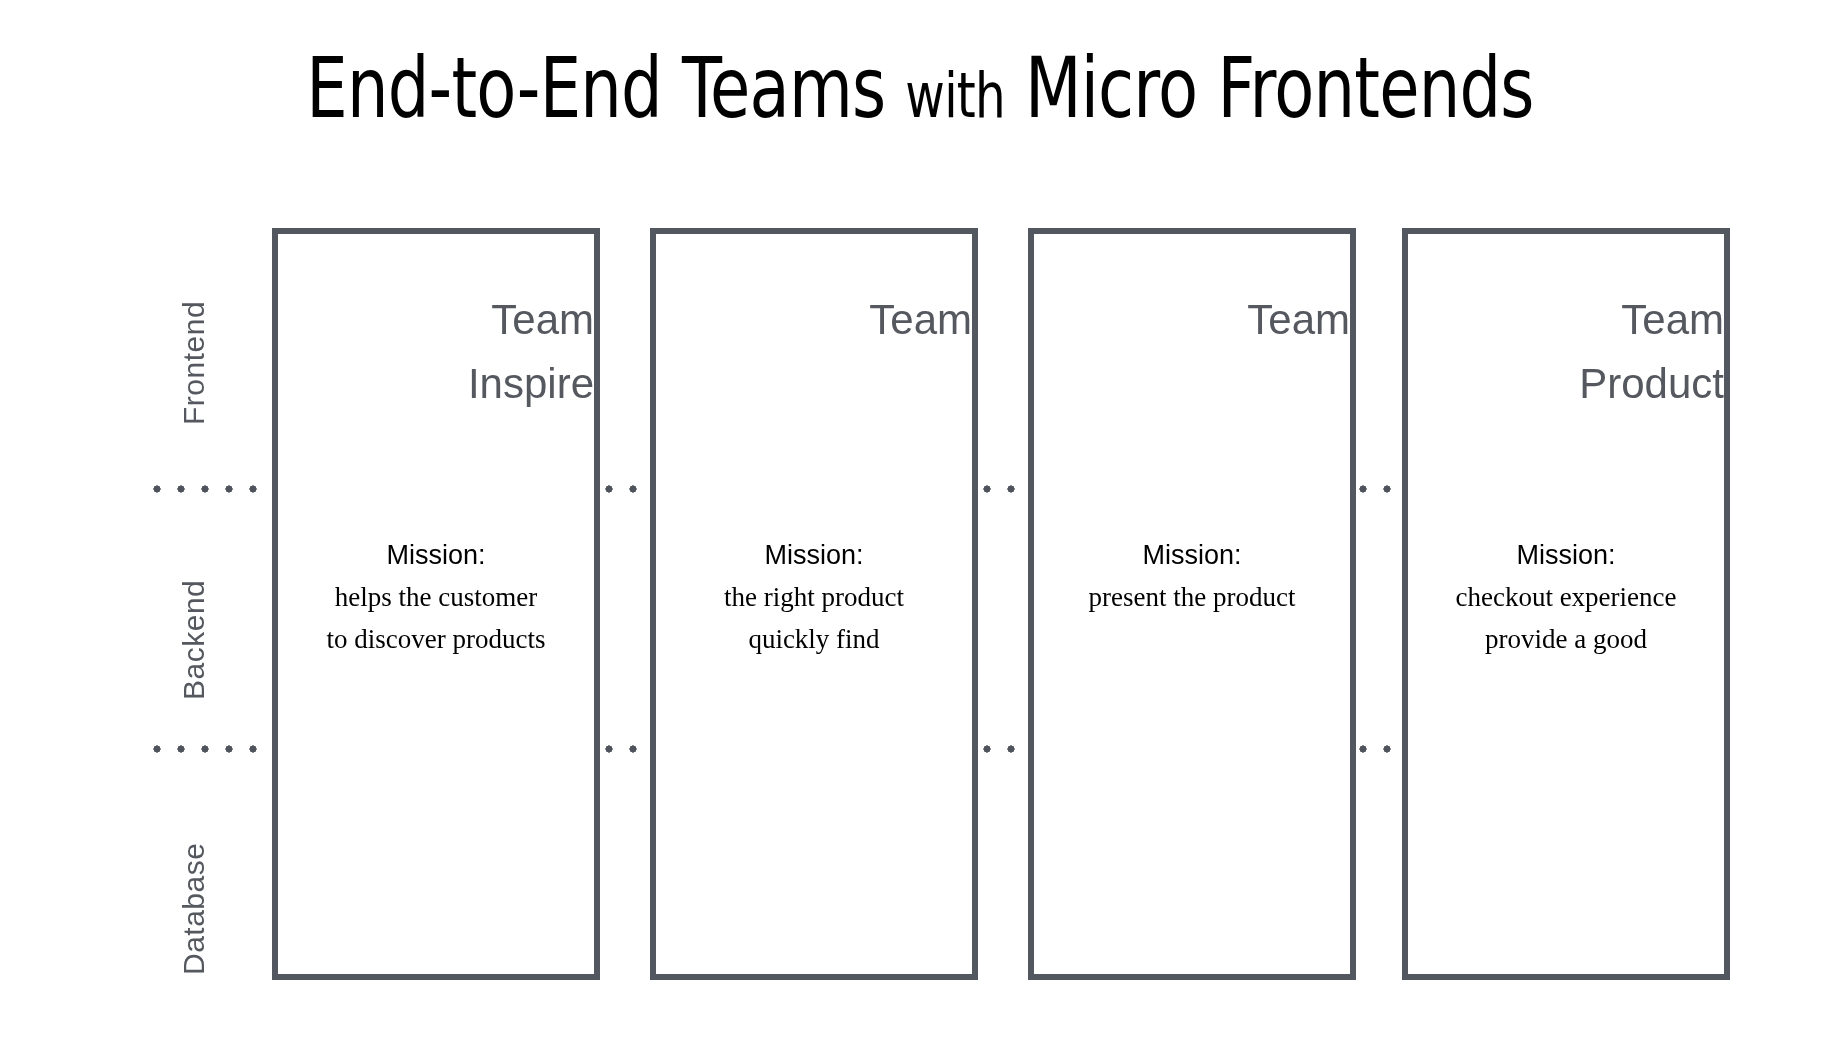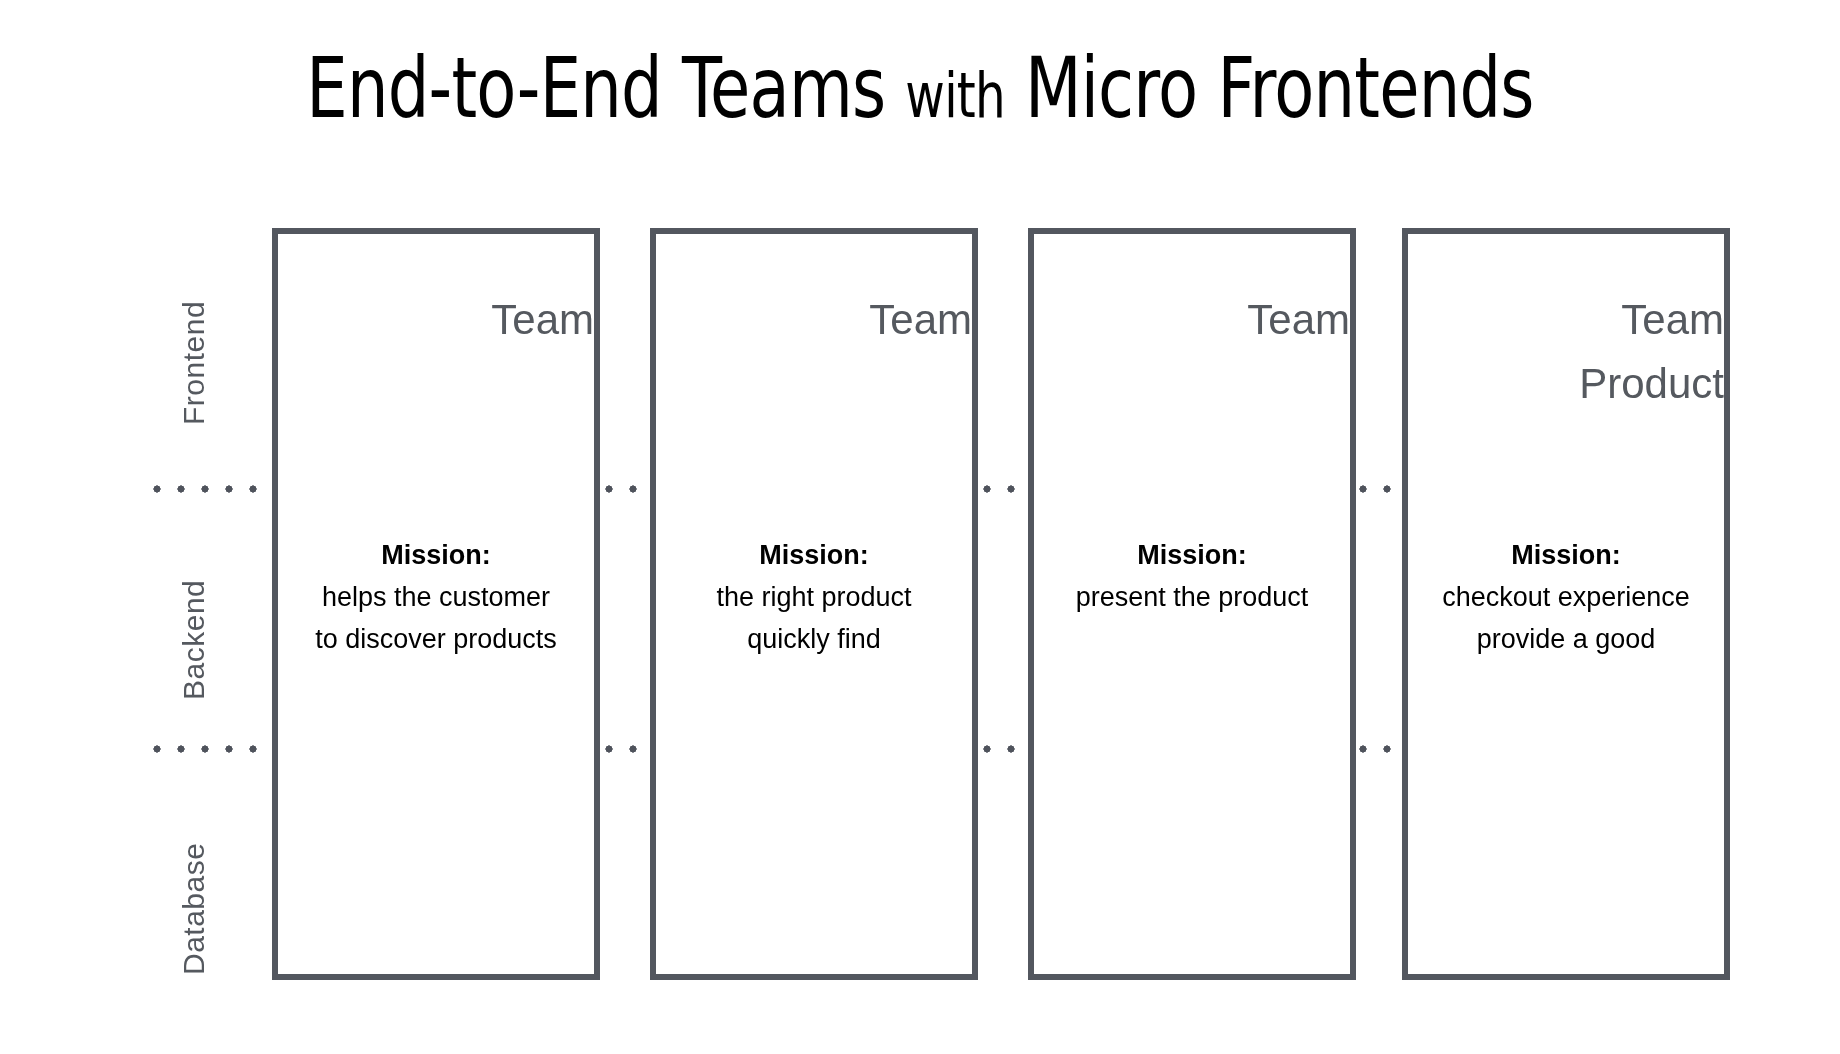"Inspire" span.tt-line { html: none -> <span>Inspire</span> }
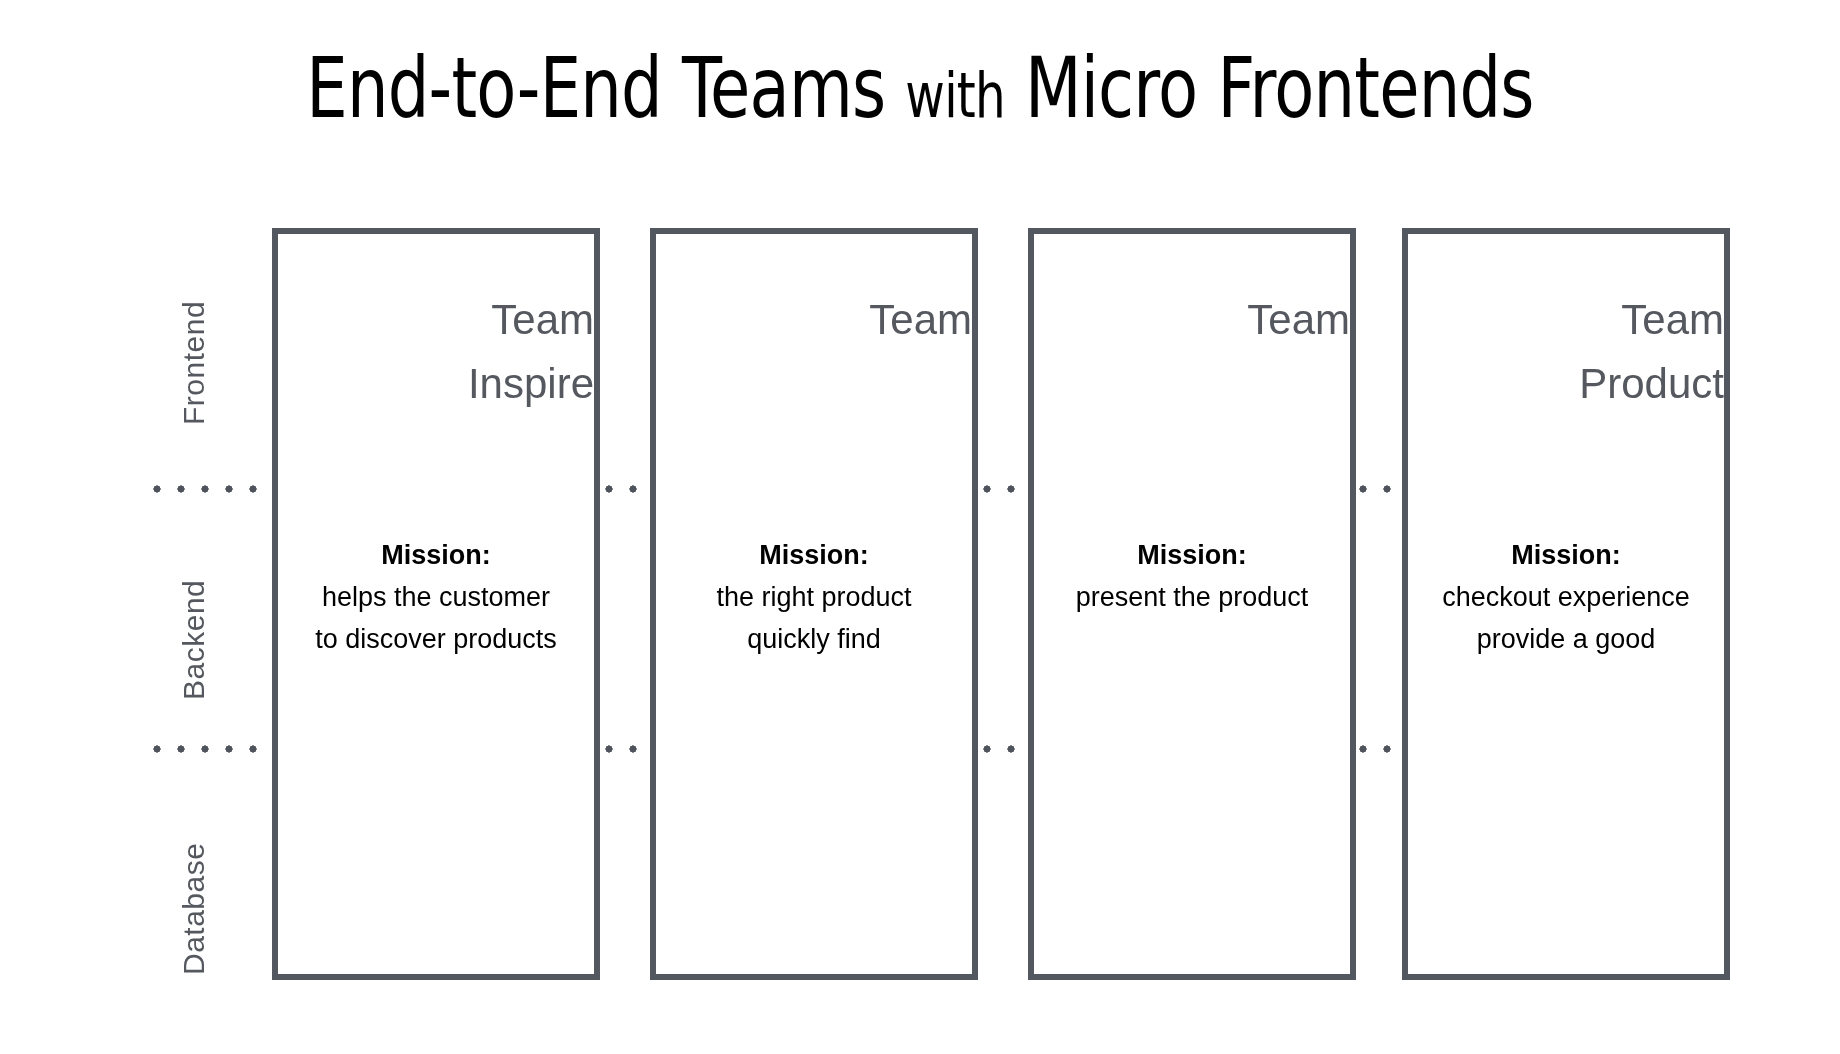"Mission:" .mission .m-head { font-weight: bold -> normal }
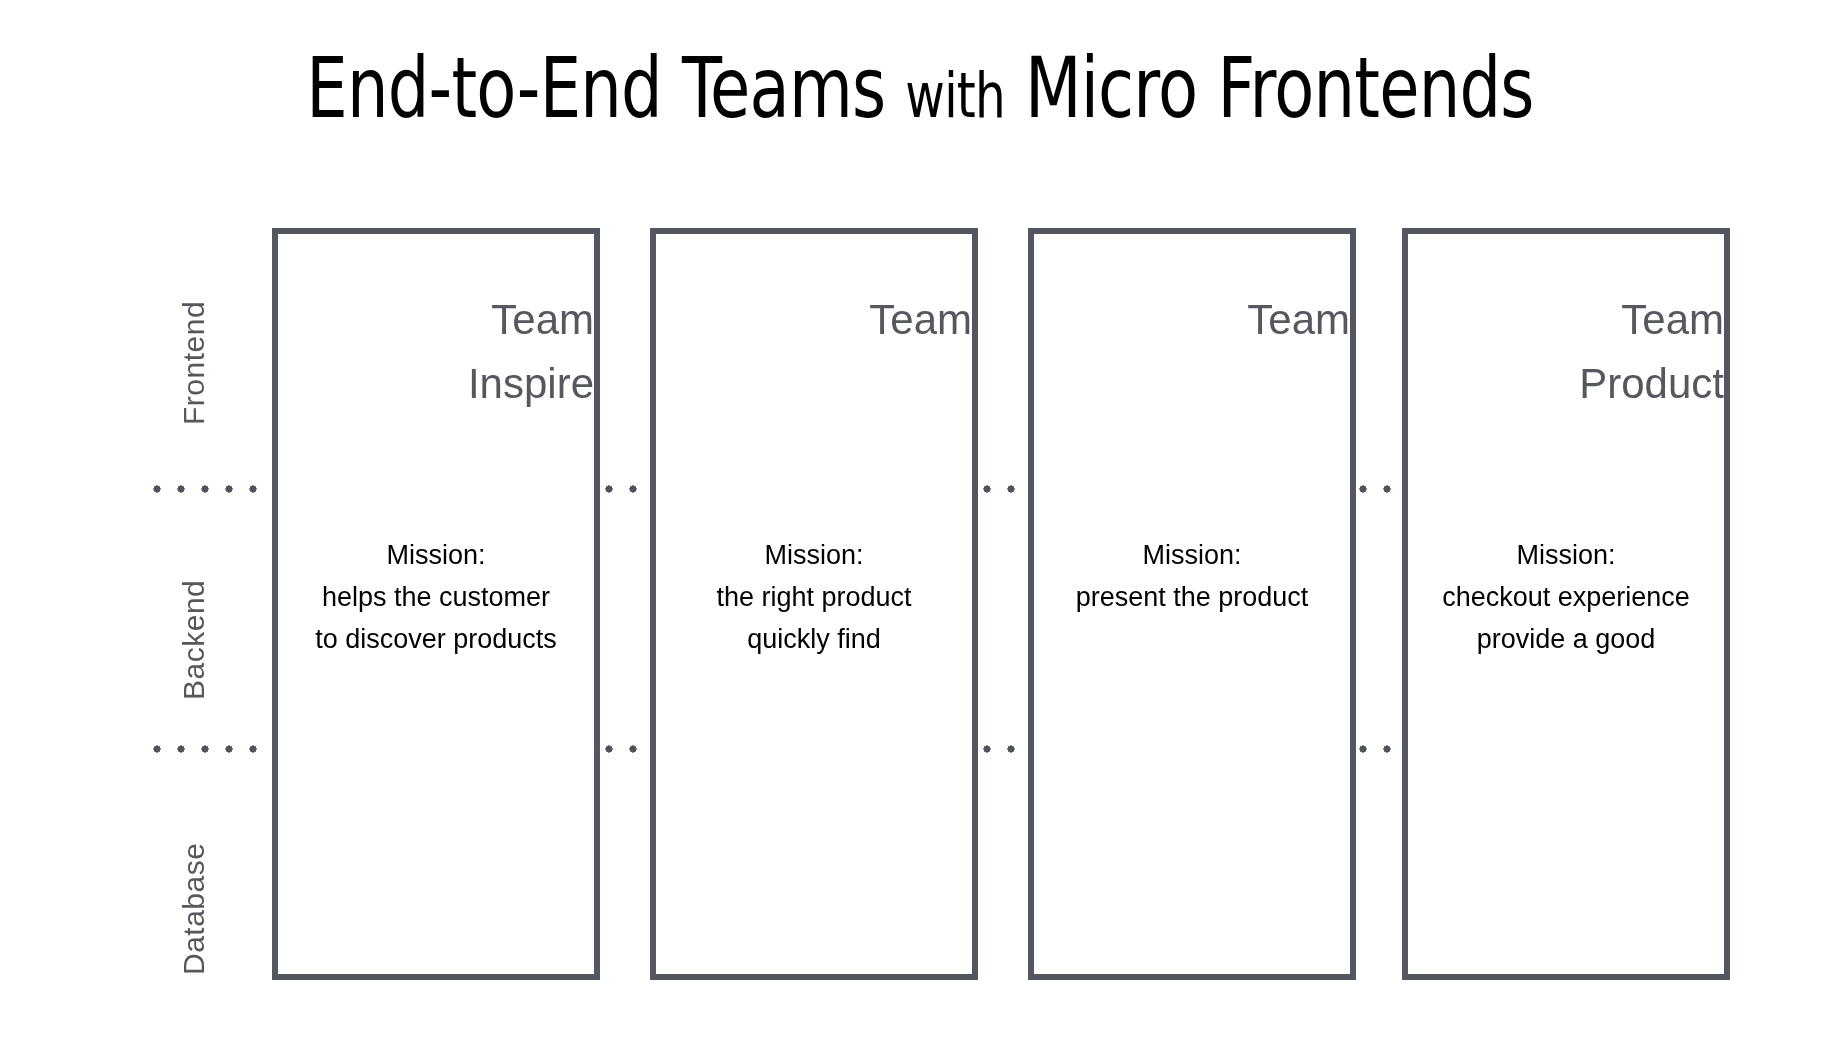"helps the customer" .mission .m-line { font-family: none -> Liberation Serif, serif }
